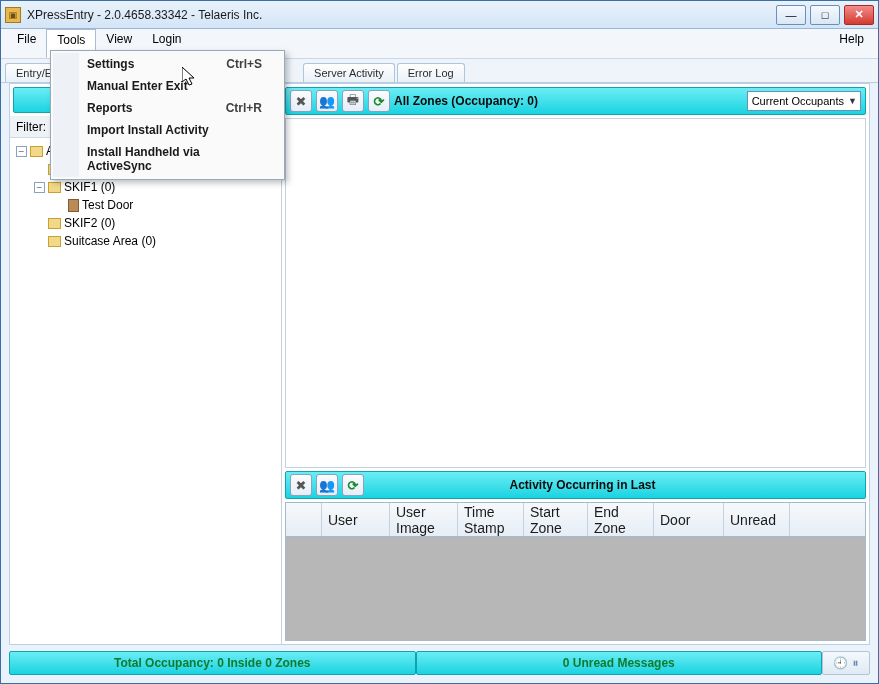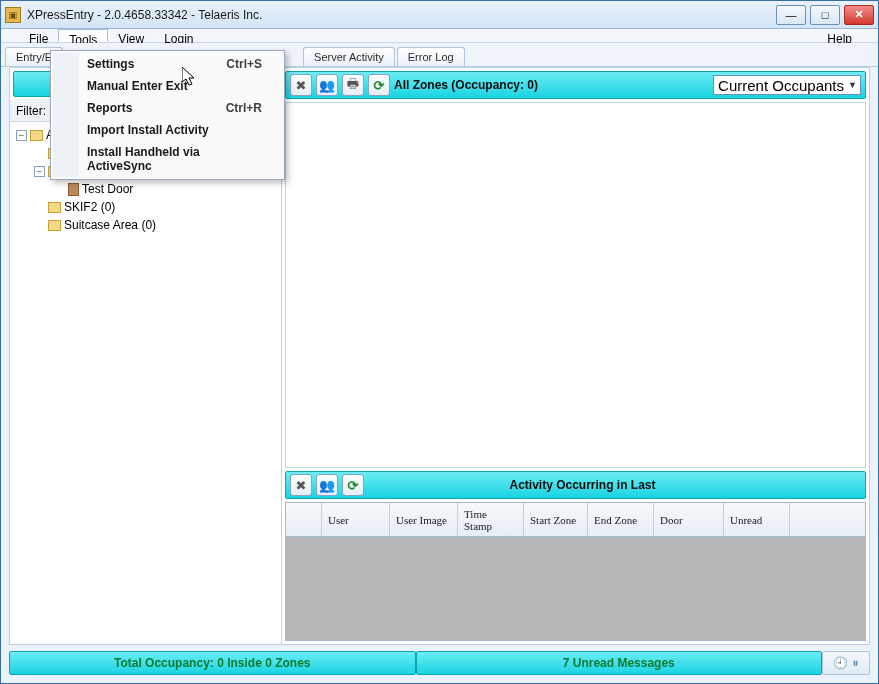"File" .menubar { height: 14px -> 30px; padding: 0 18px -> 0 6px }
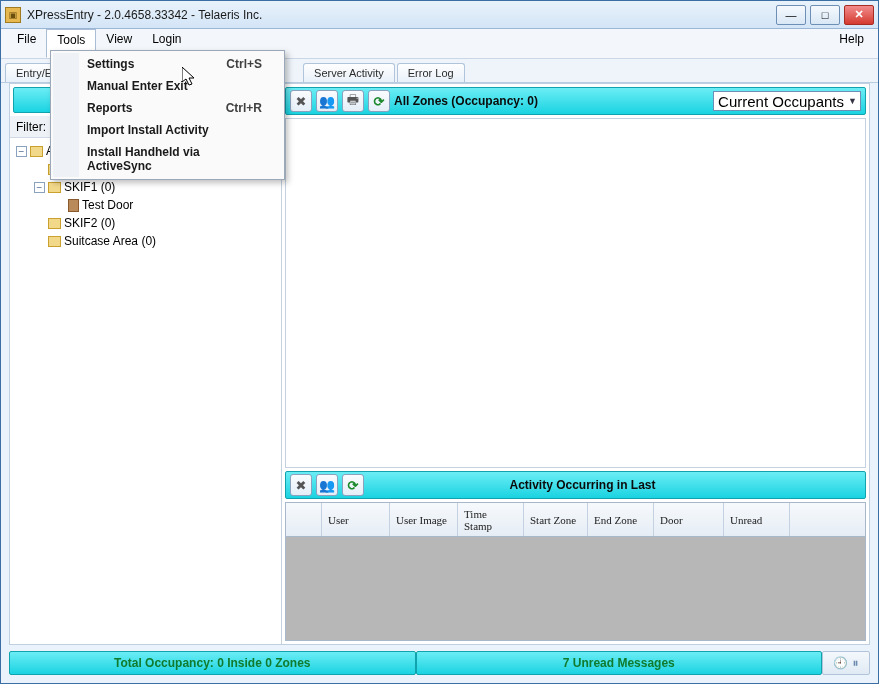"Current Occupants" .occ-select { font-size: 15px -> 11px }
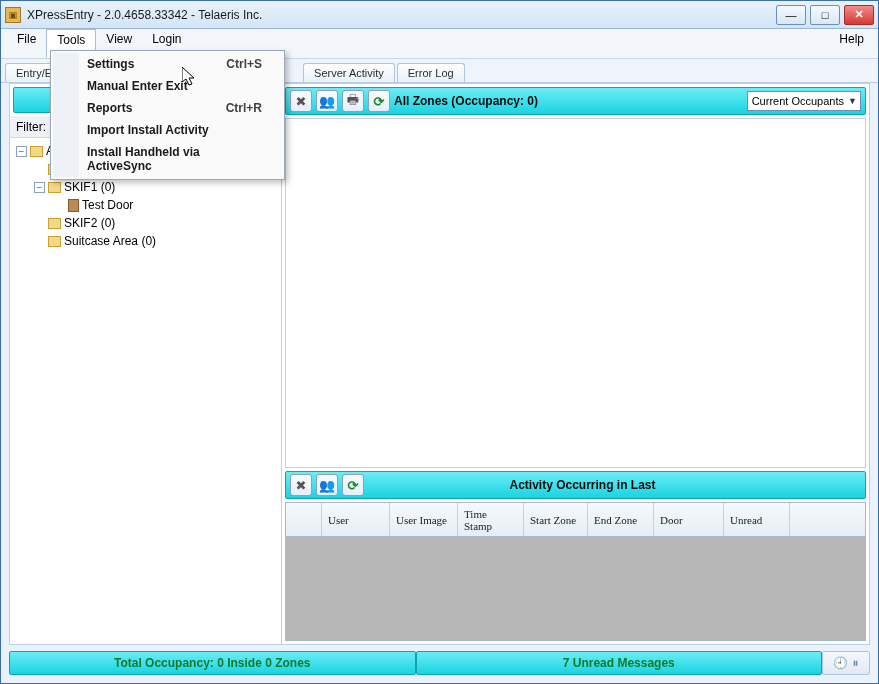"User" .gh { font-family: Liberation Serif, serif -> none; font-size: 11px -> 14px }
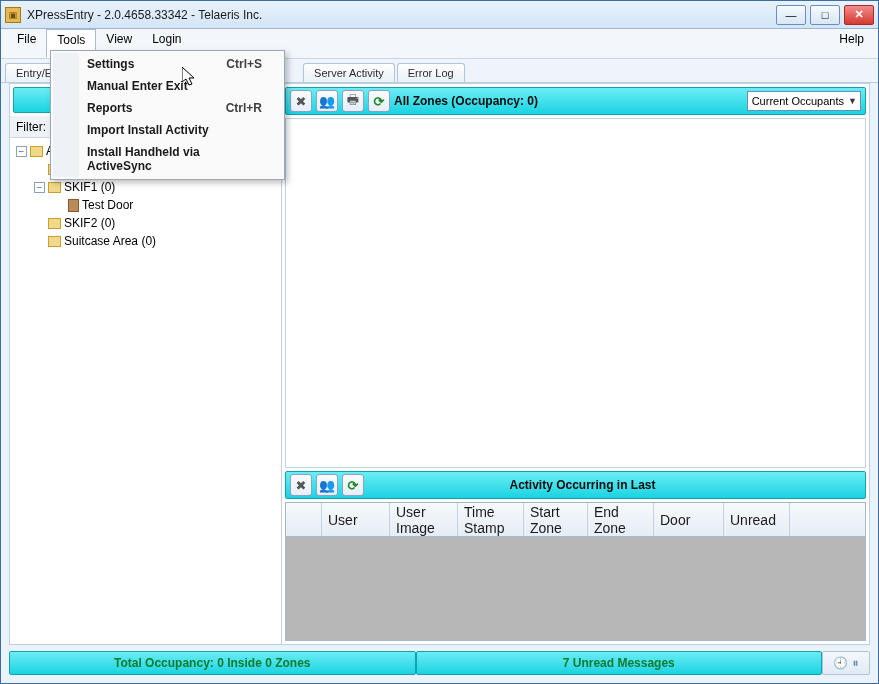"7 Unread Messages" div.status-cell { text: 7 -> 0 }
